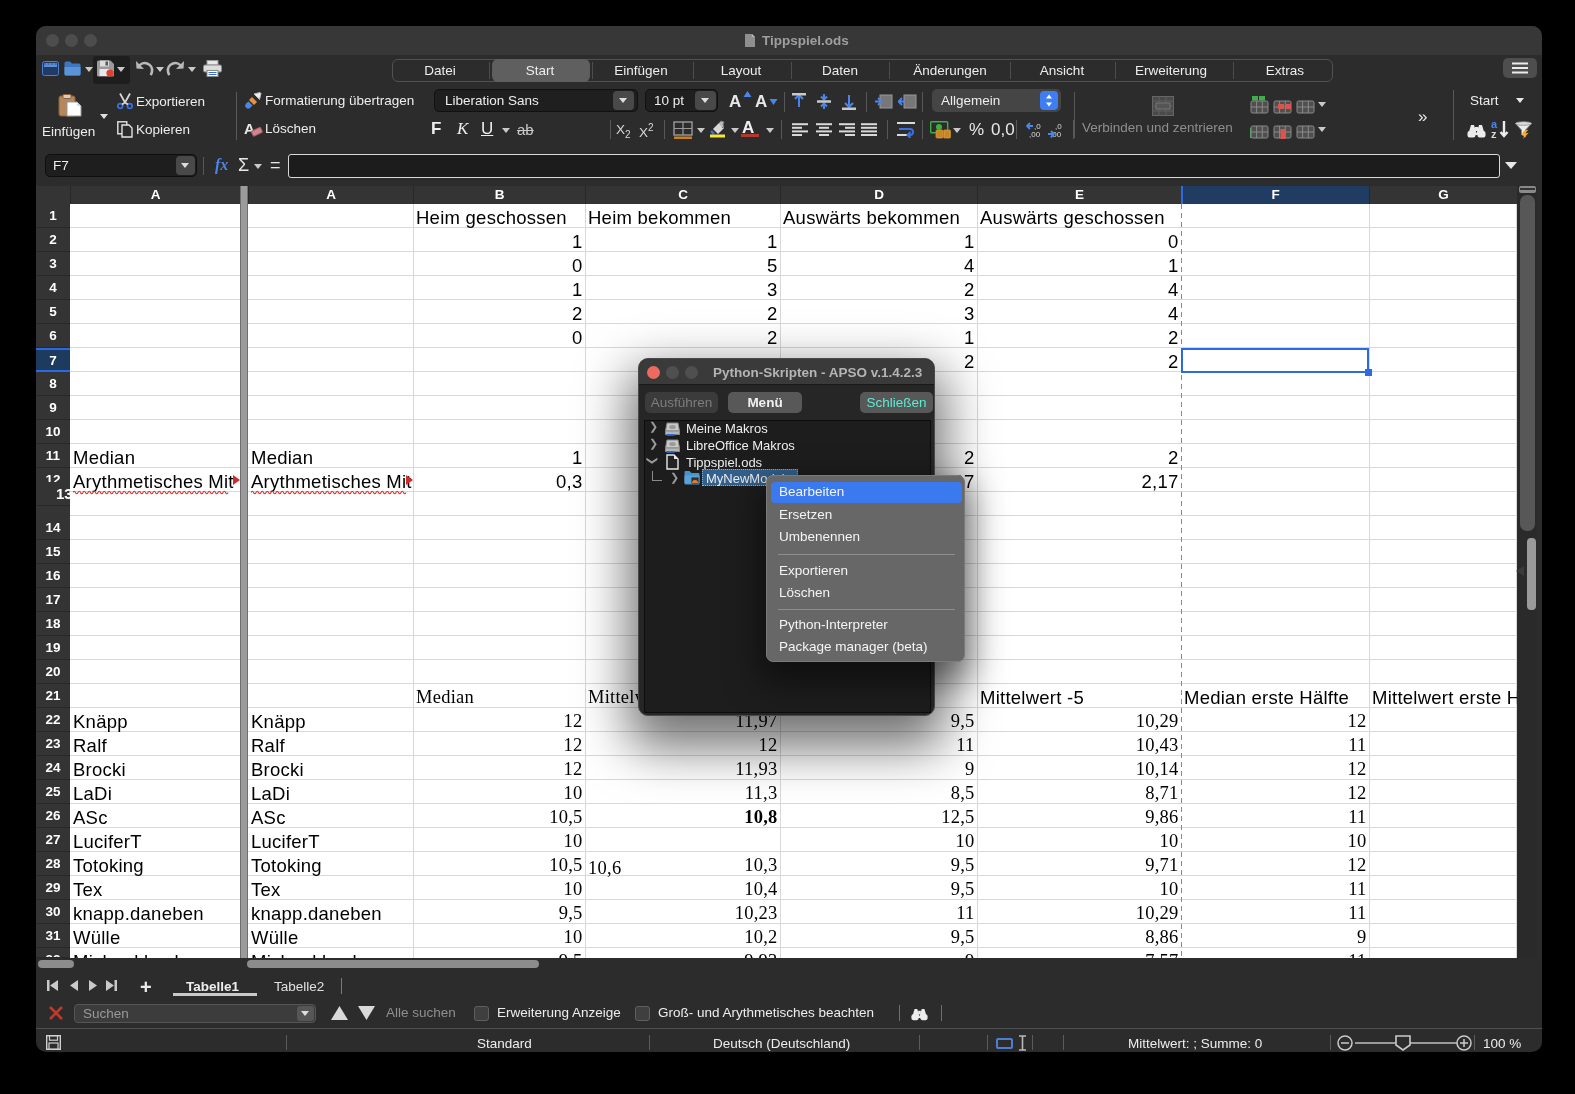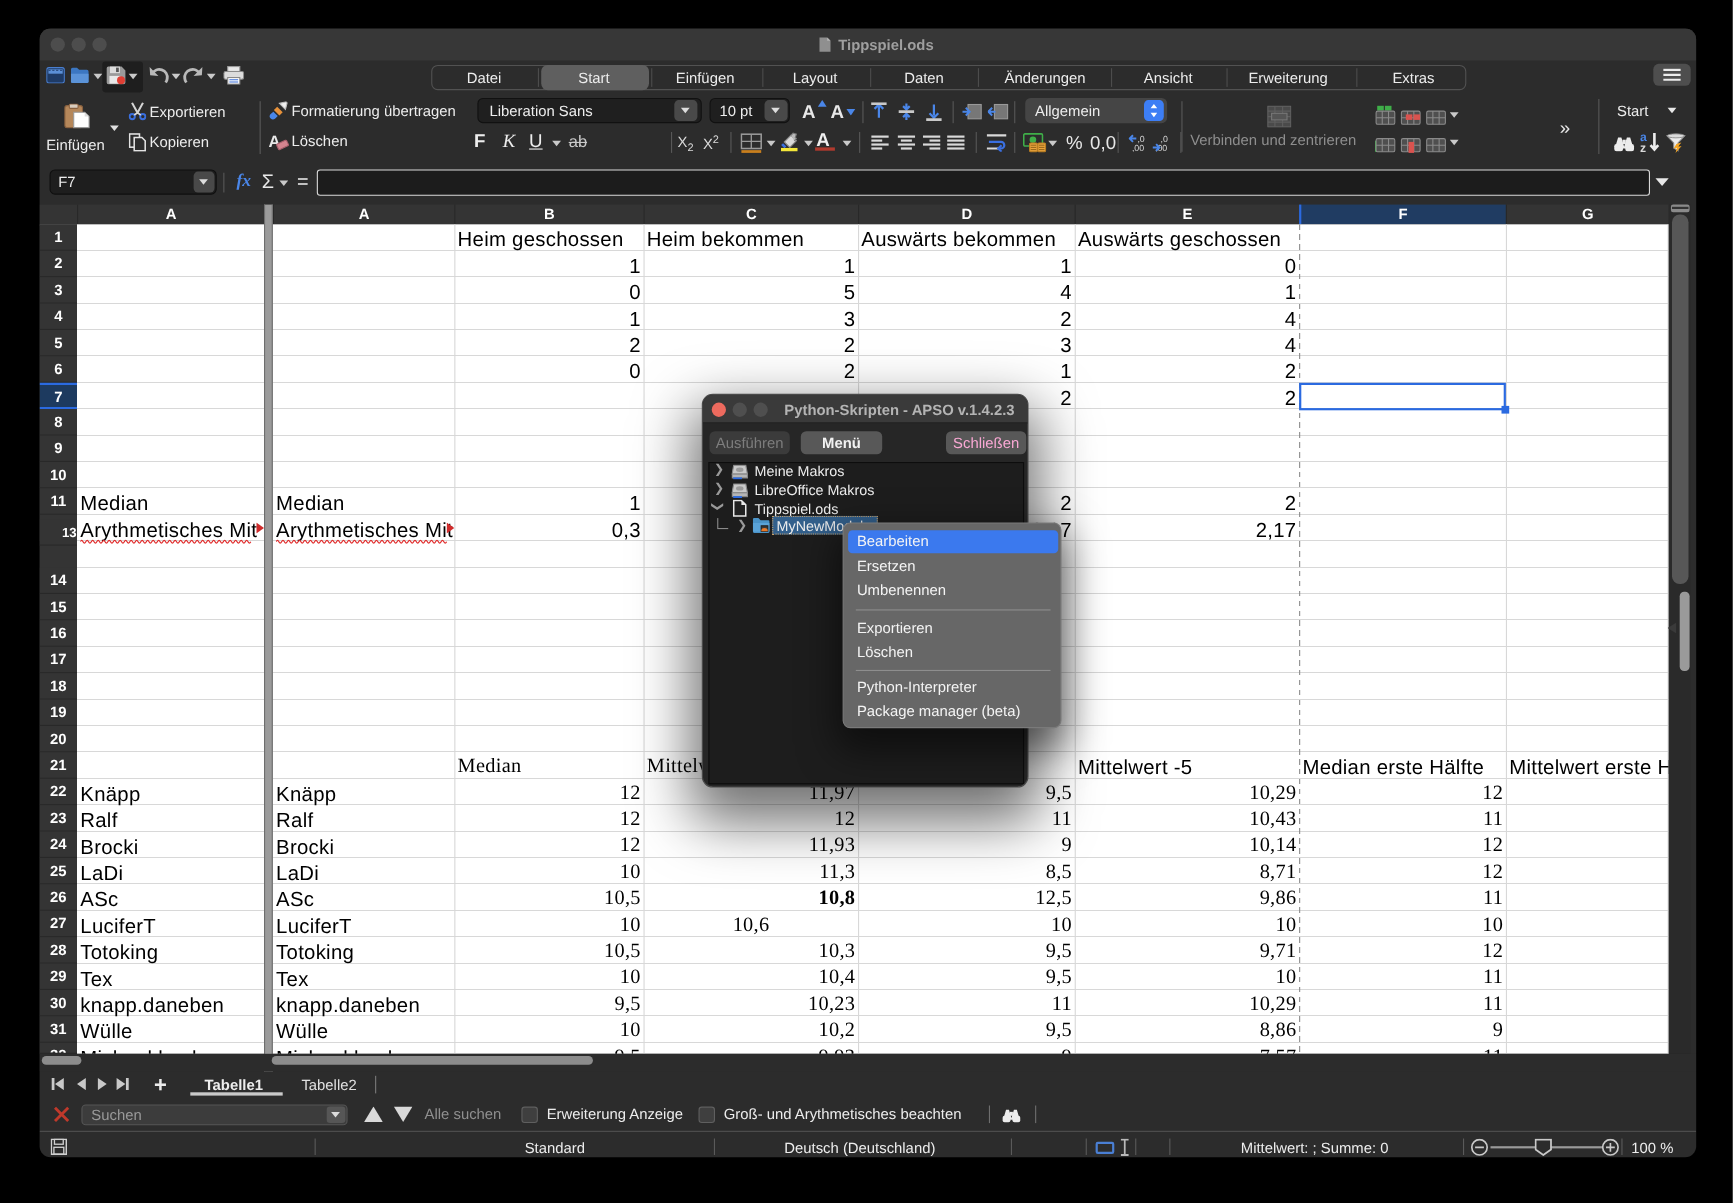"Schließen" div.abs { color: #f9a8d4 -> #5eead4 }
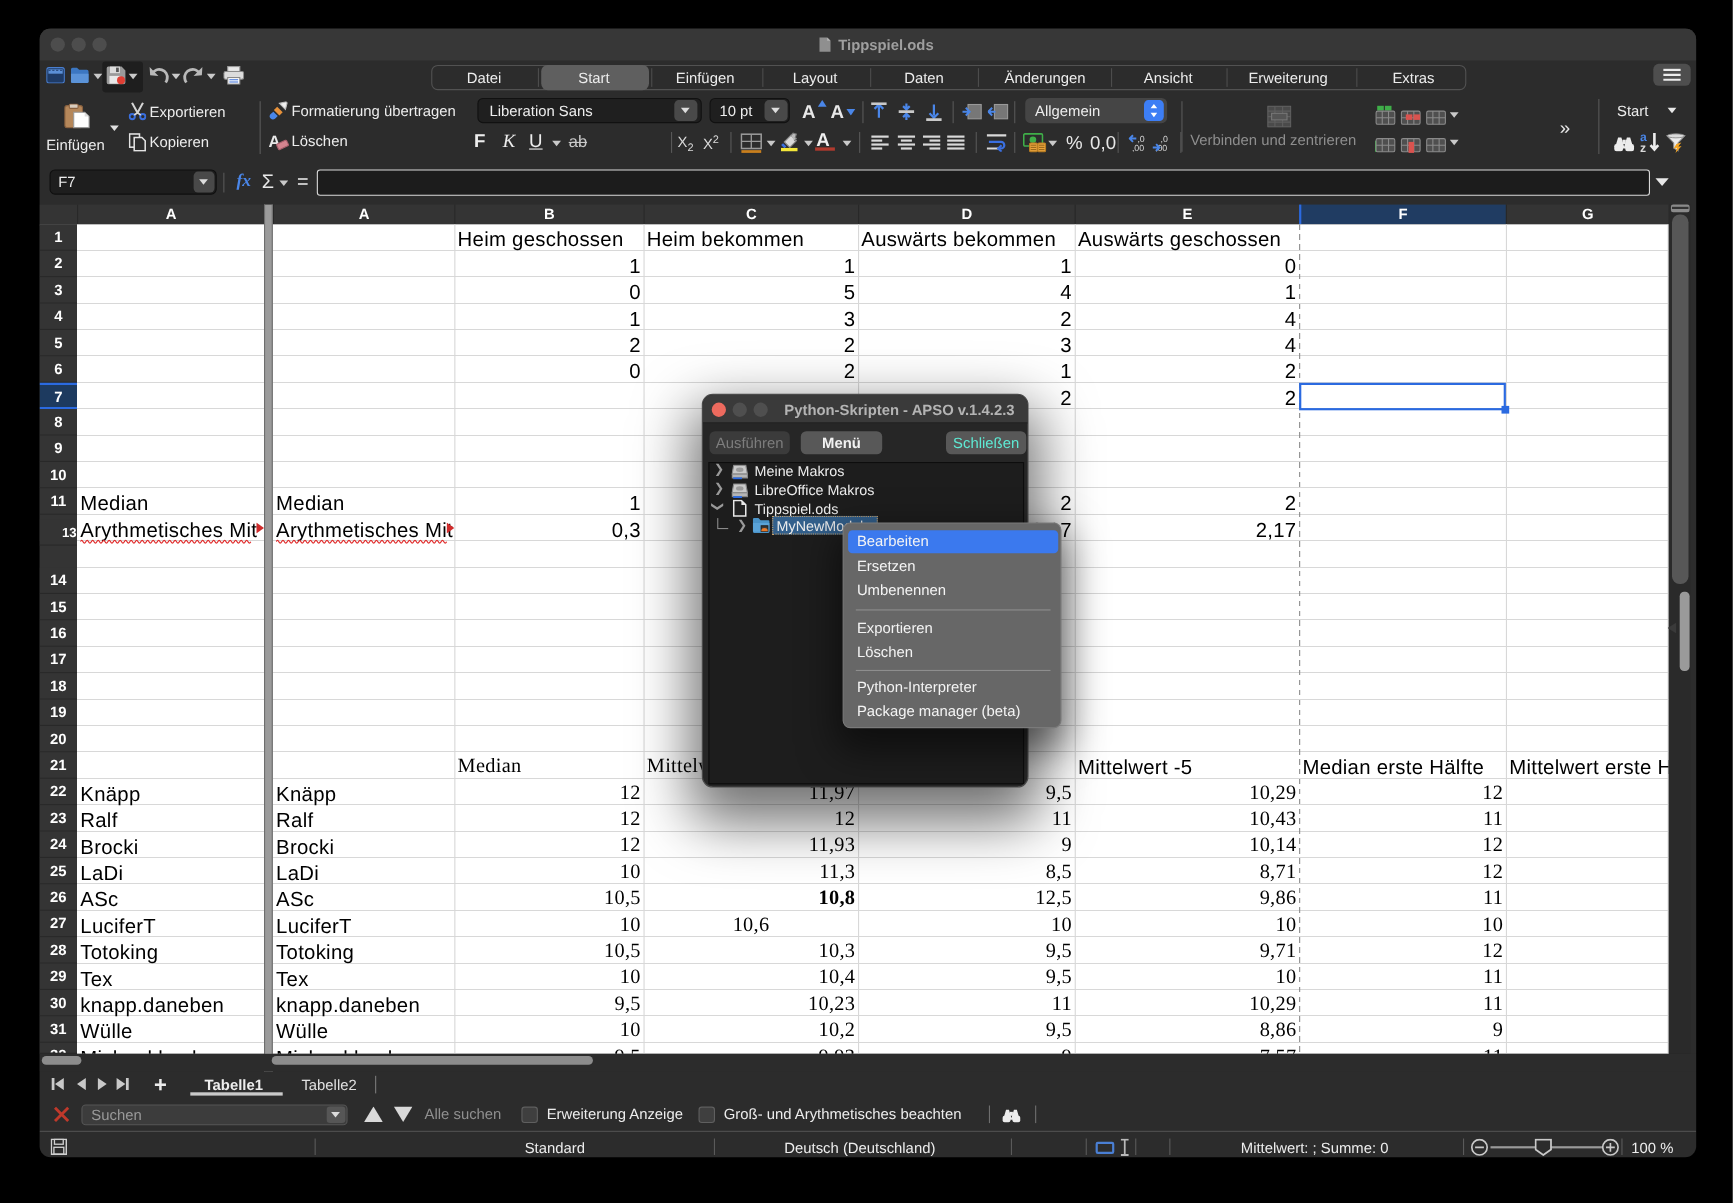"13" div.abs { font-size: 12px -> 15px; top: 446px -> 456px }
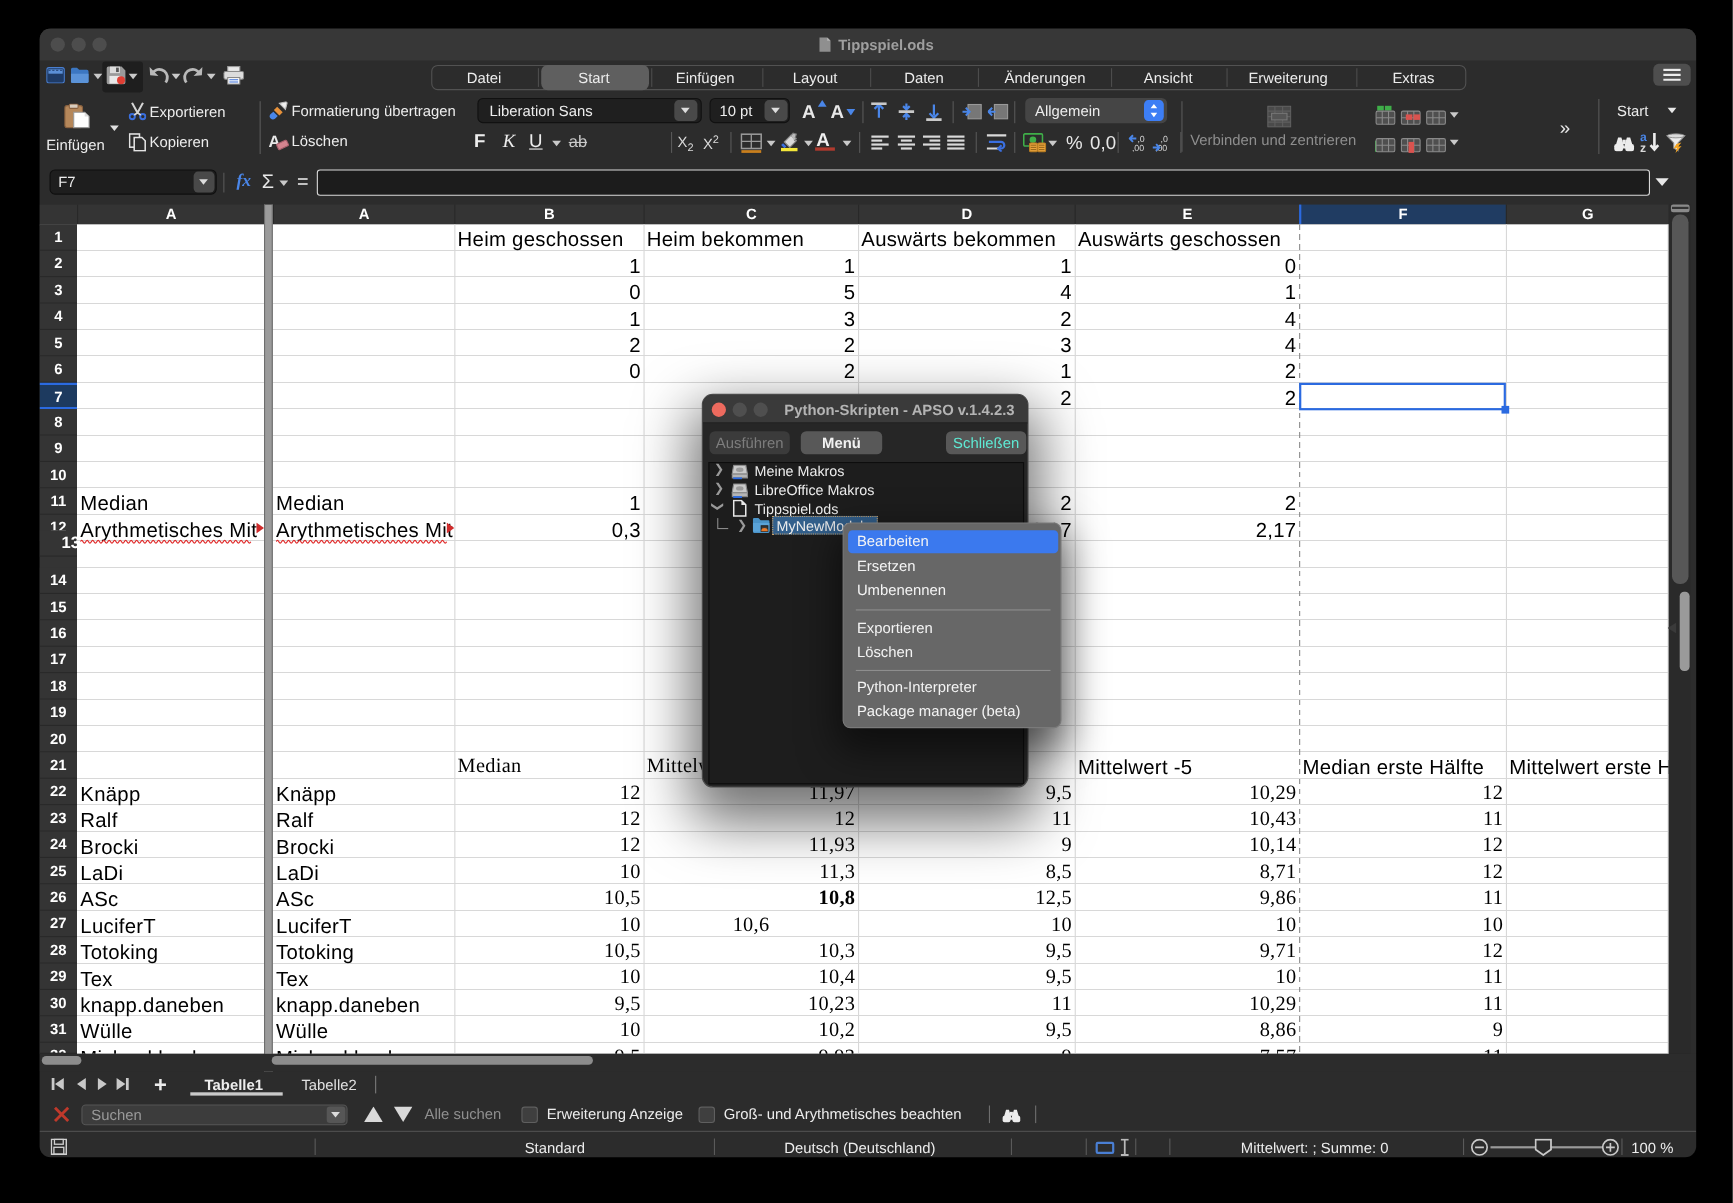"10,6" div.cell { text-align: center -> left; top: 624px -> 651px }
